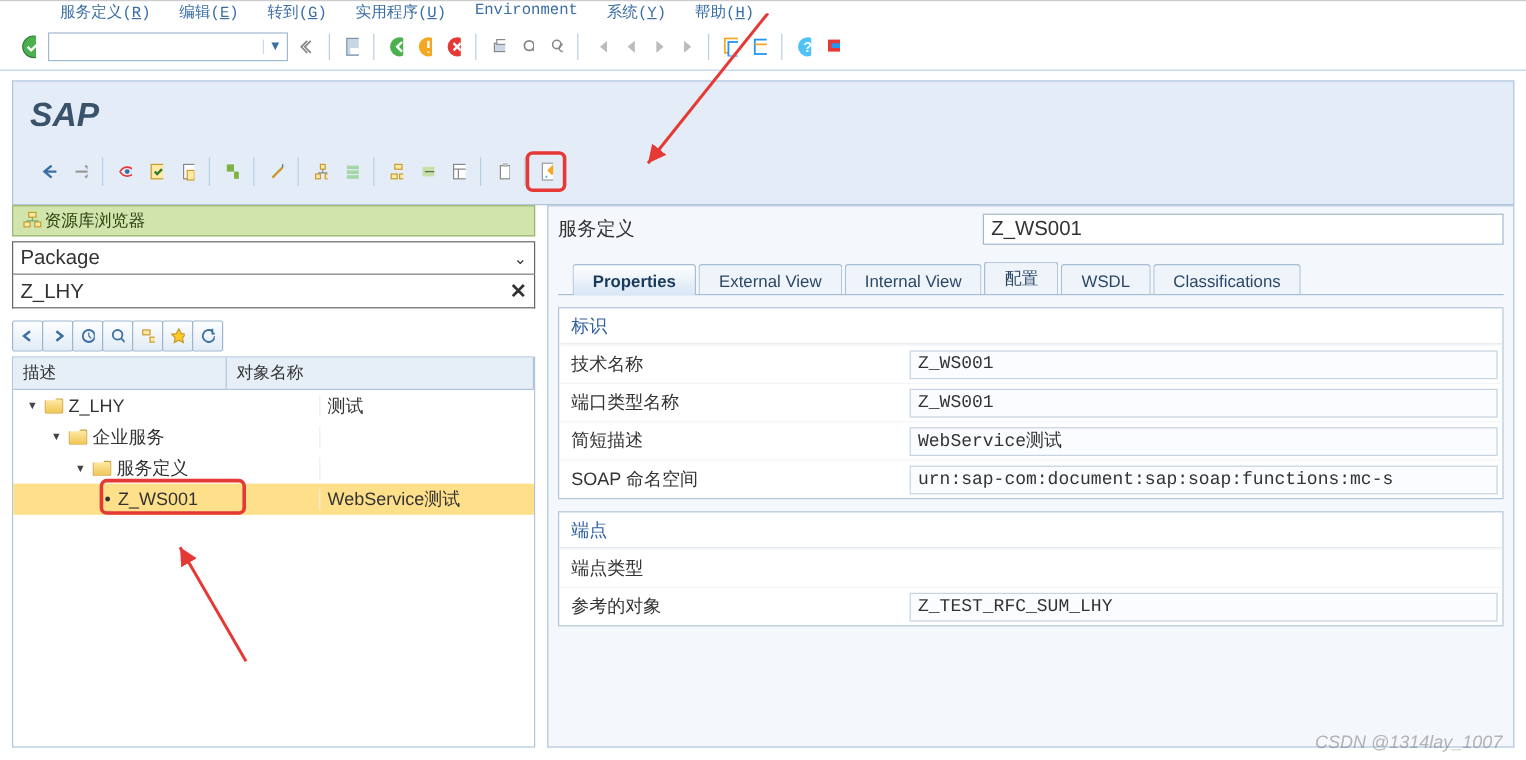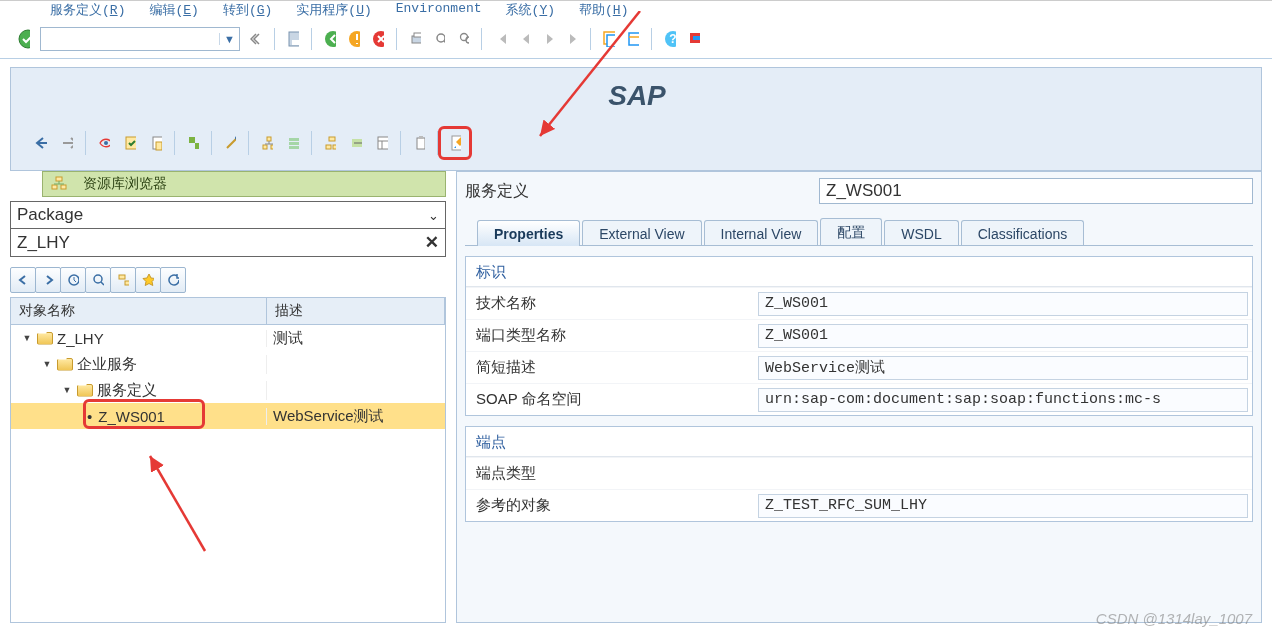"SAP" .sap-title { text-align: center -> none }
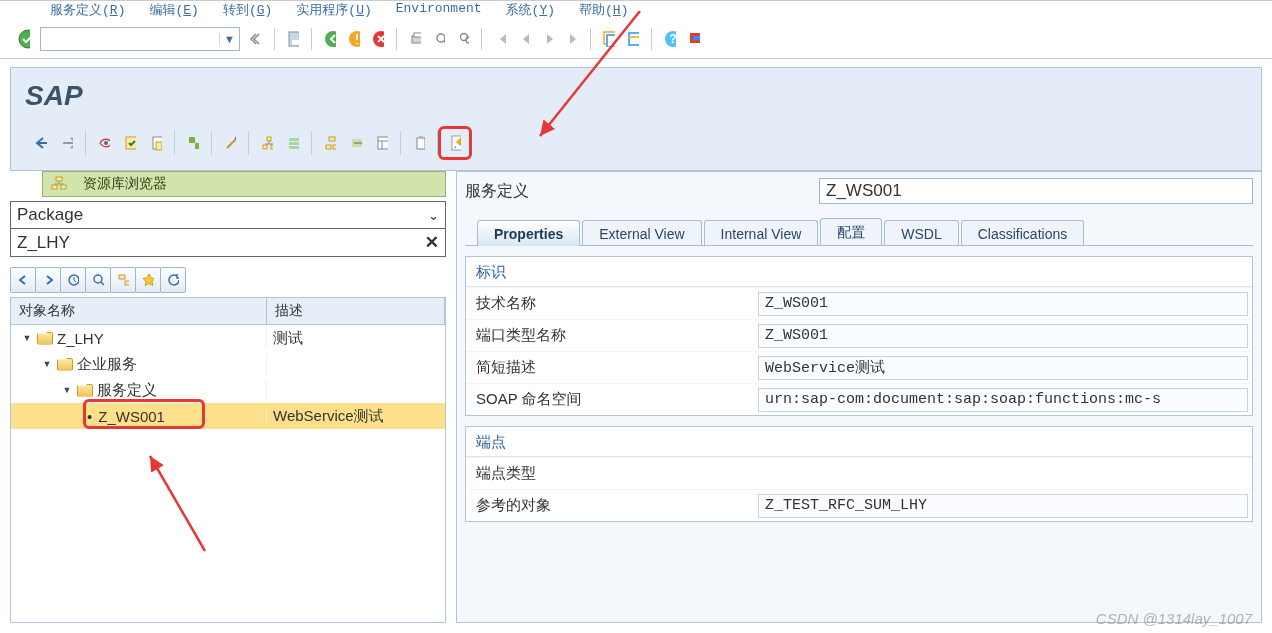"资源库浏览器" .browser-hdr { gap: 16px -> 2px; margin-left: 32px -> none }
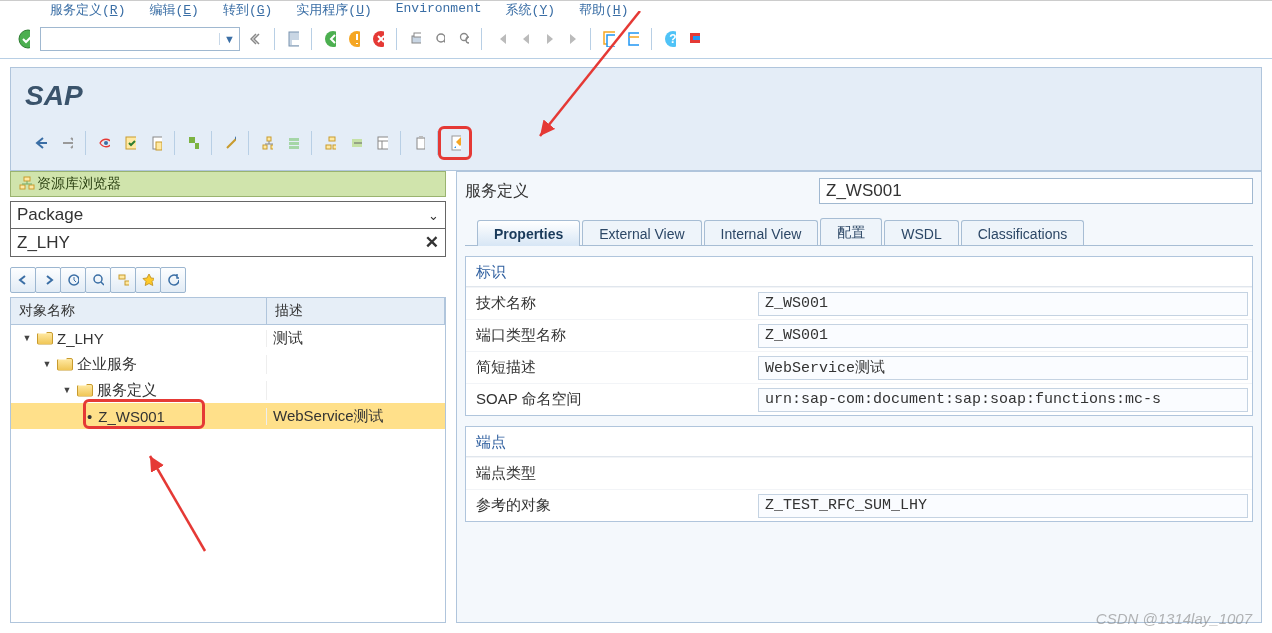"对象名称" div.th { order: before "描述" -> after "描述" }
